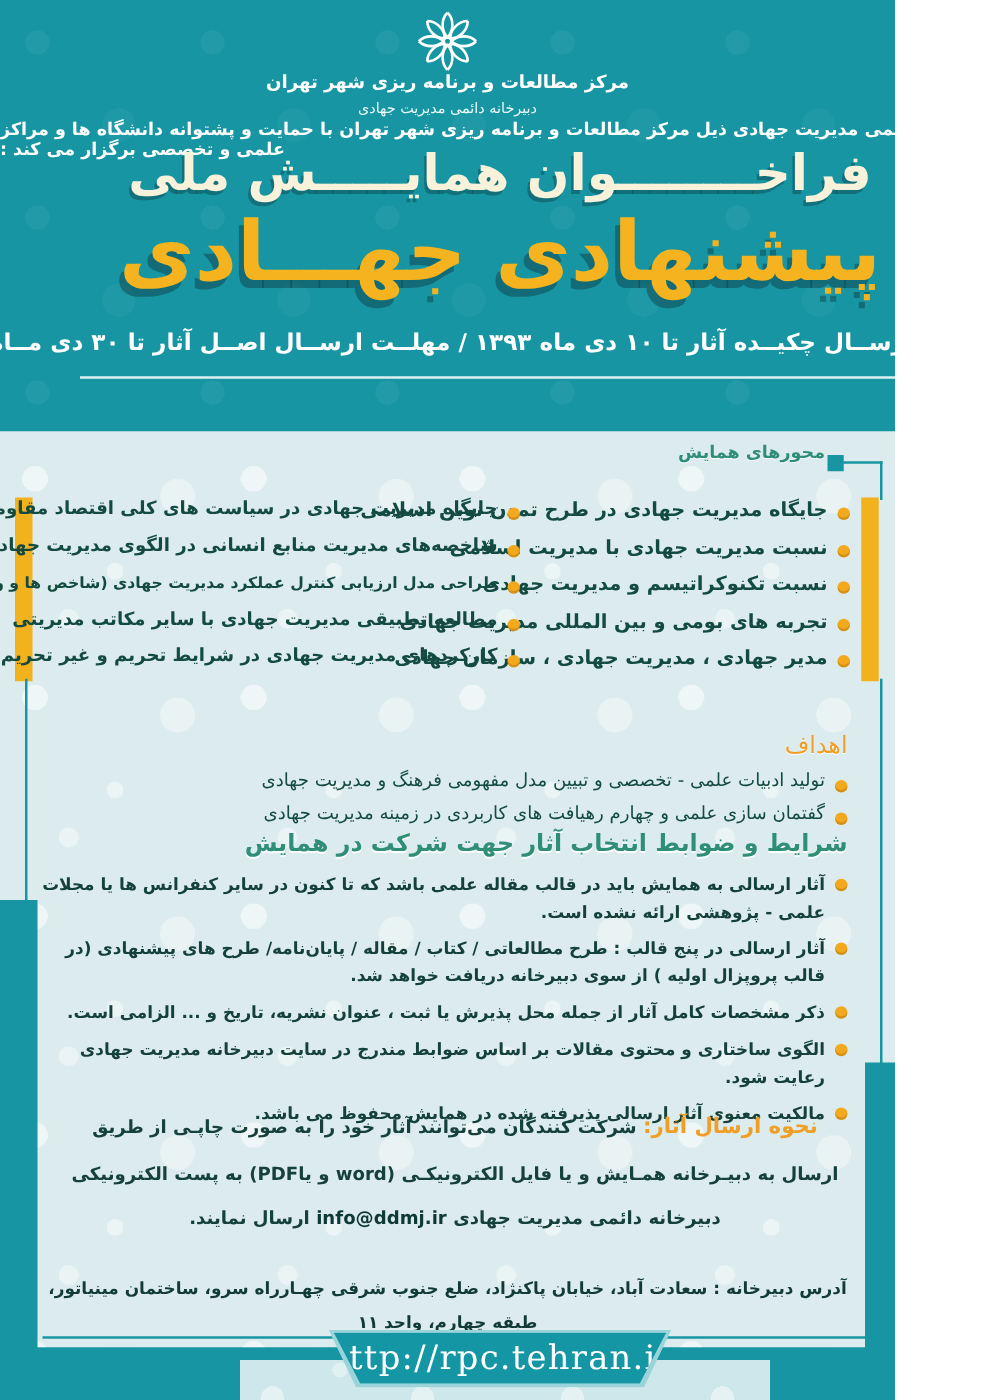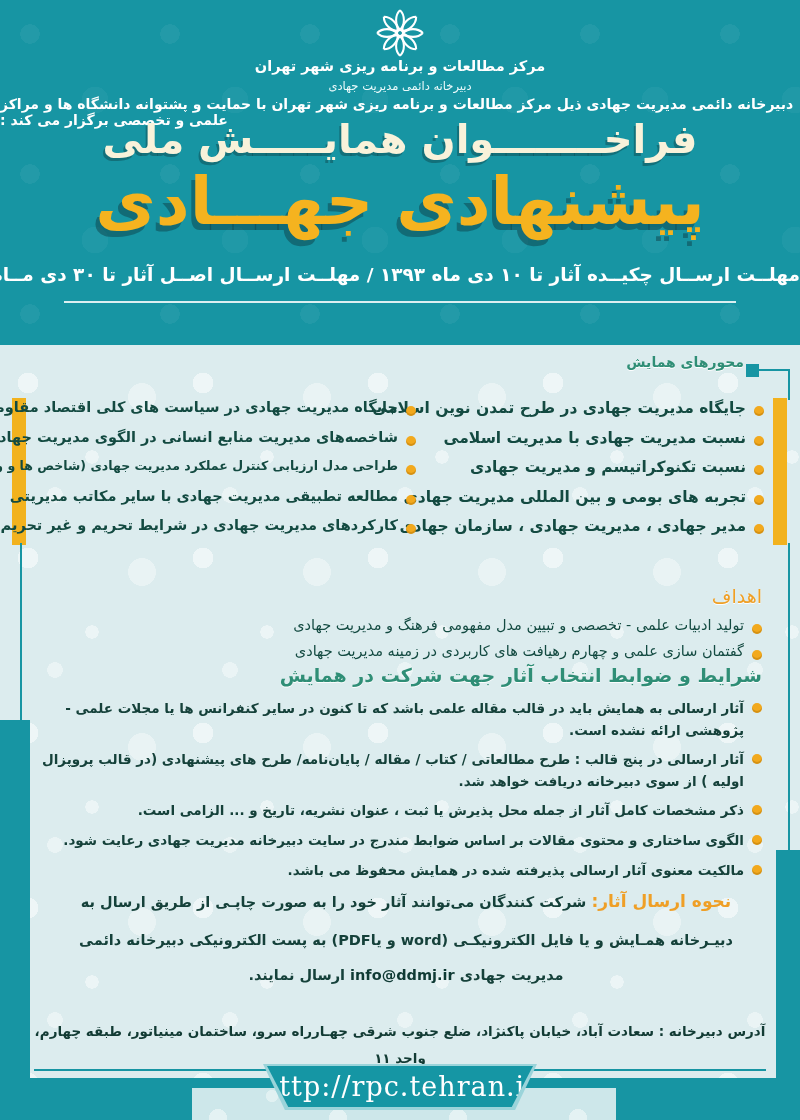"مرکز مطالعات و برنامه ریزی" #poster { width: 800px -> 716px }
